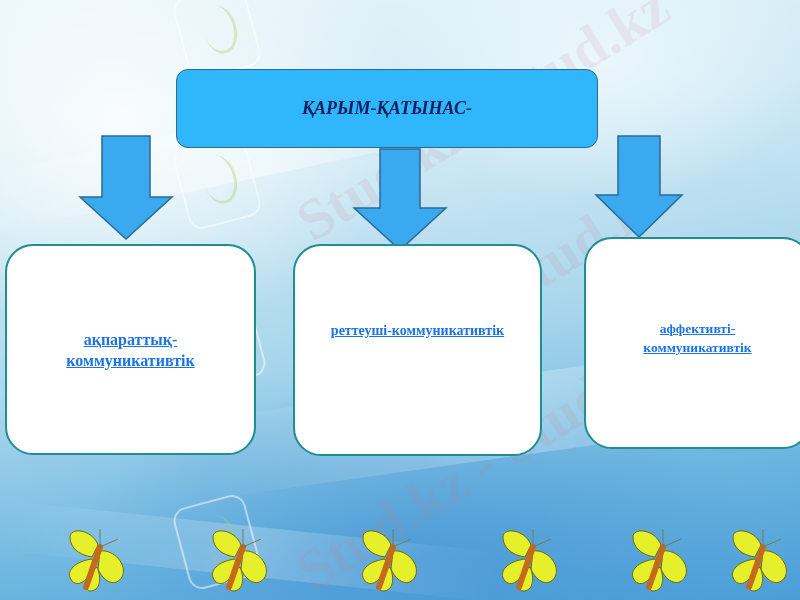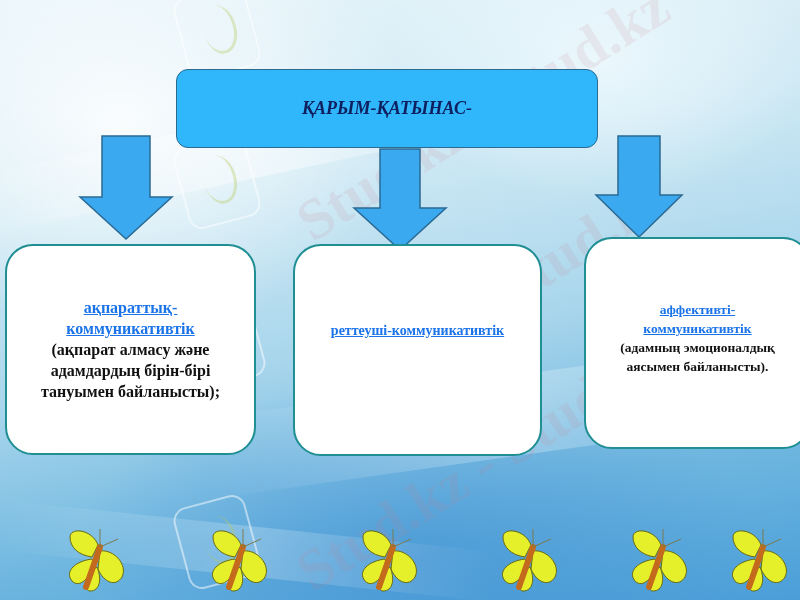"(ақпарат алмасу және адамдардың" span.desc { html: <span>(ақпарат алмасу және адамдардың бірін-бірі тануымен байланысты);</span> -> none }
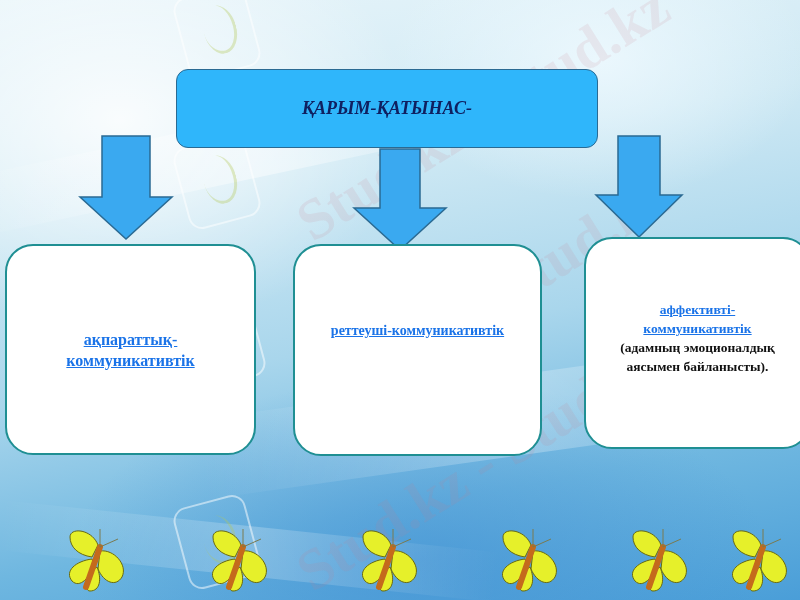"(адамның эмоционалдық аясымен" span.desc { html: <span>(адамның эмоционалдық аясымен байланысты).</span> -> none }
